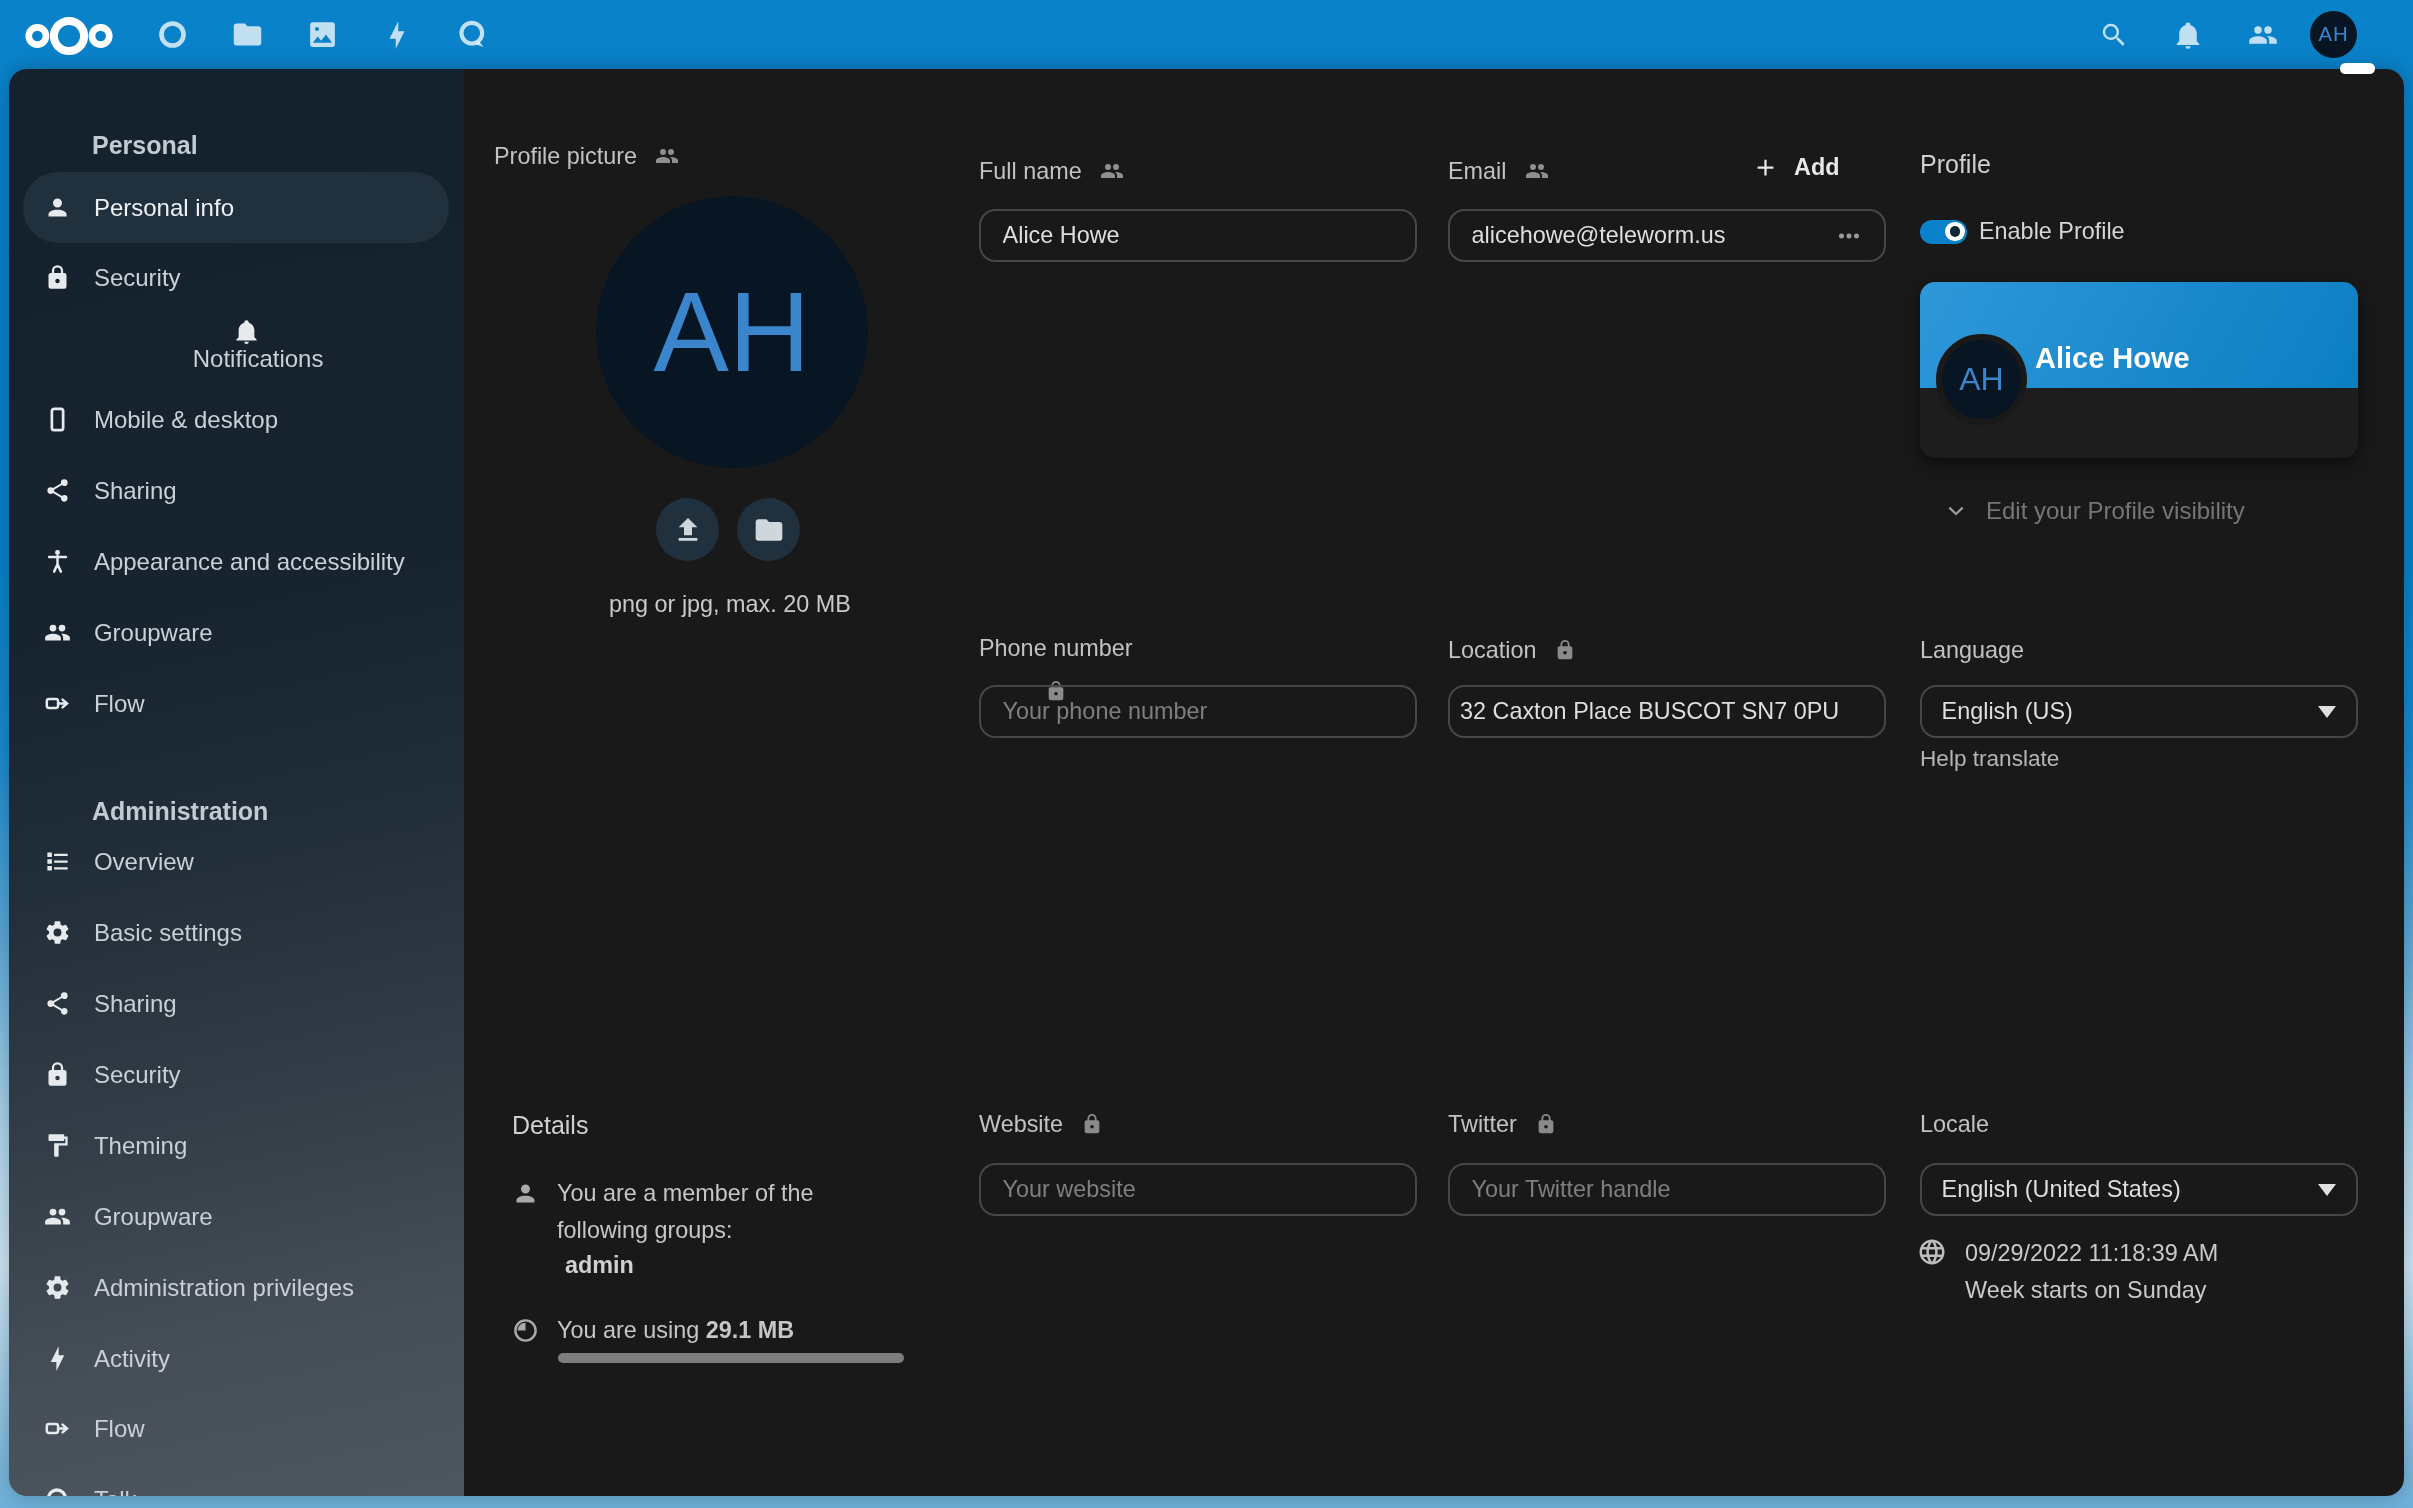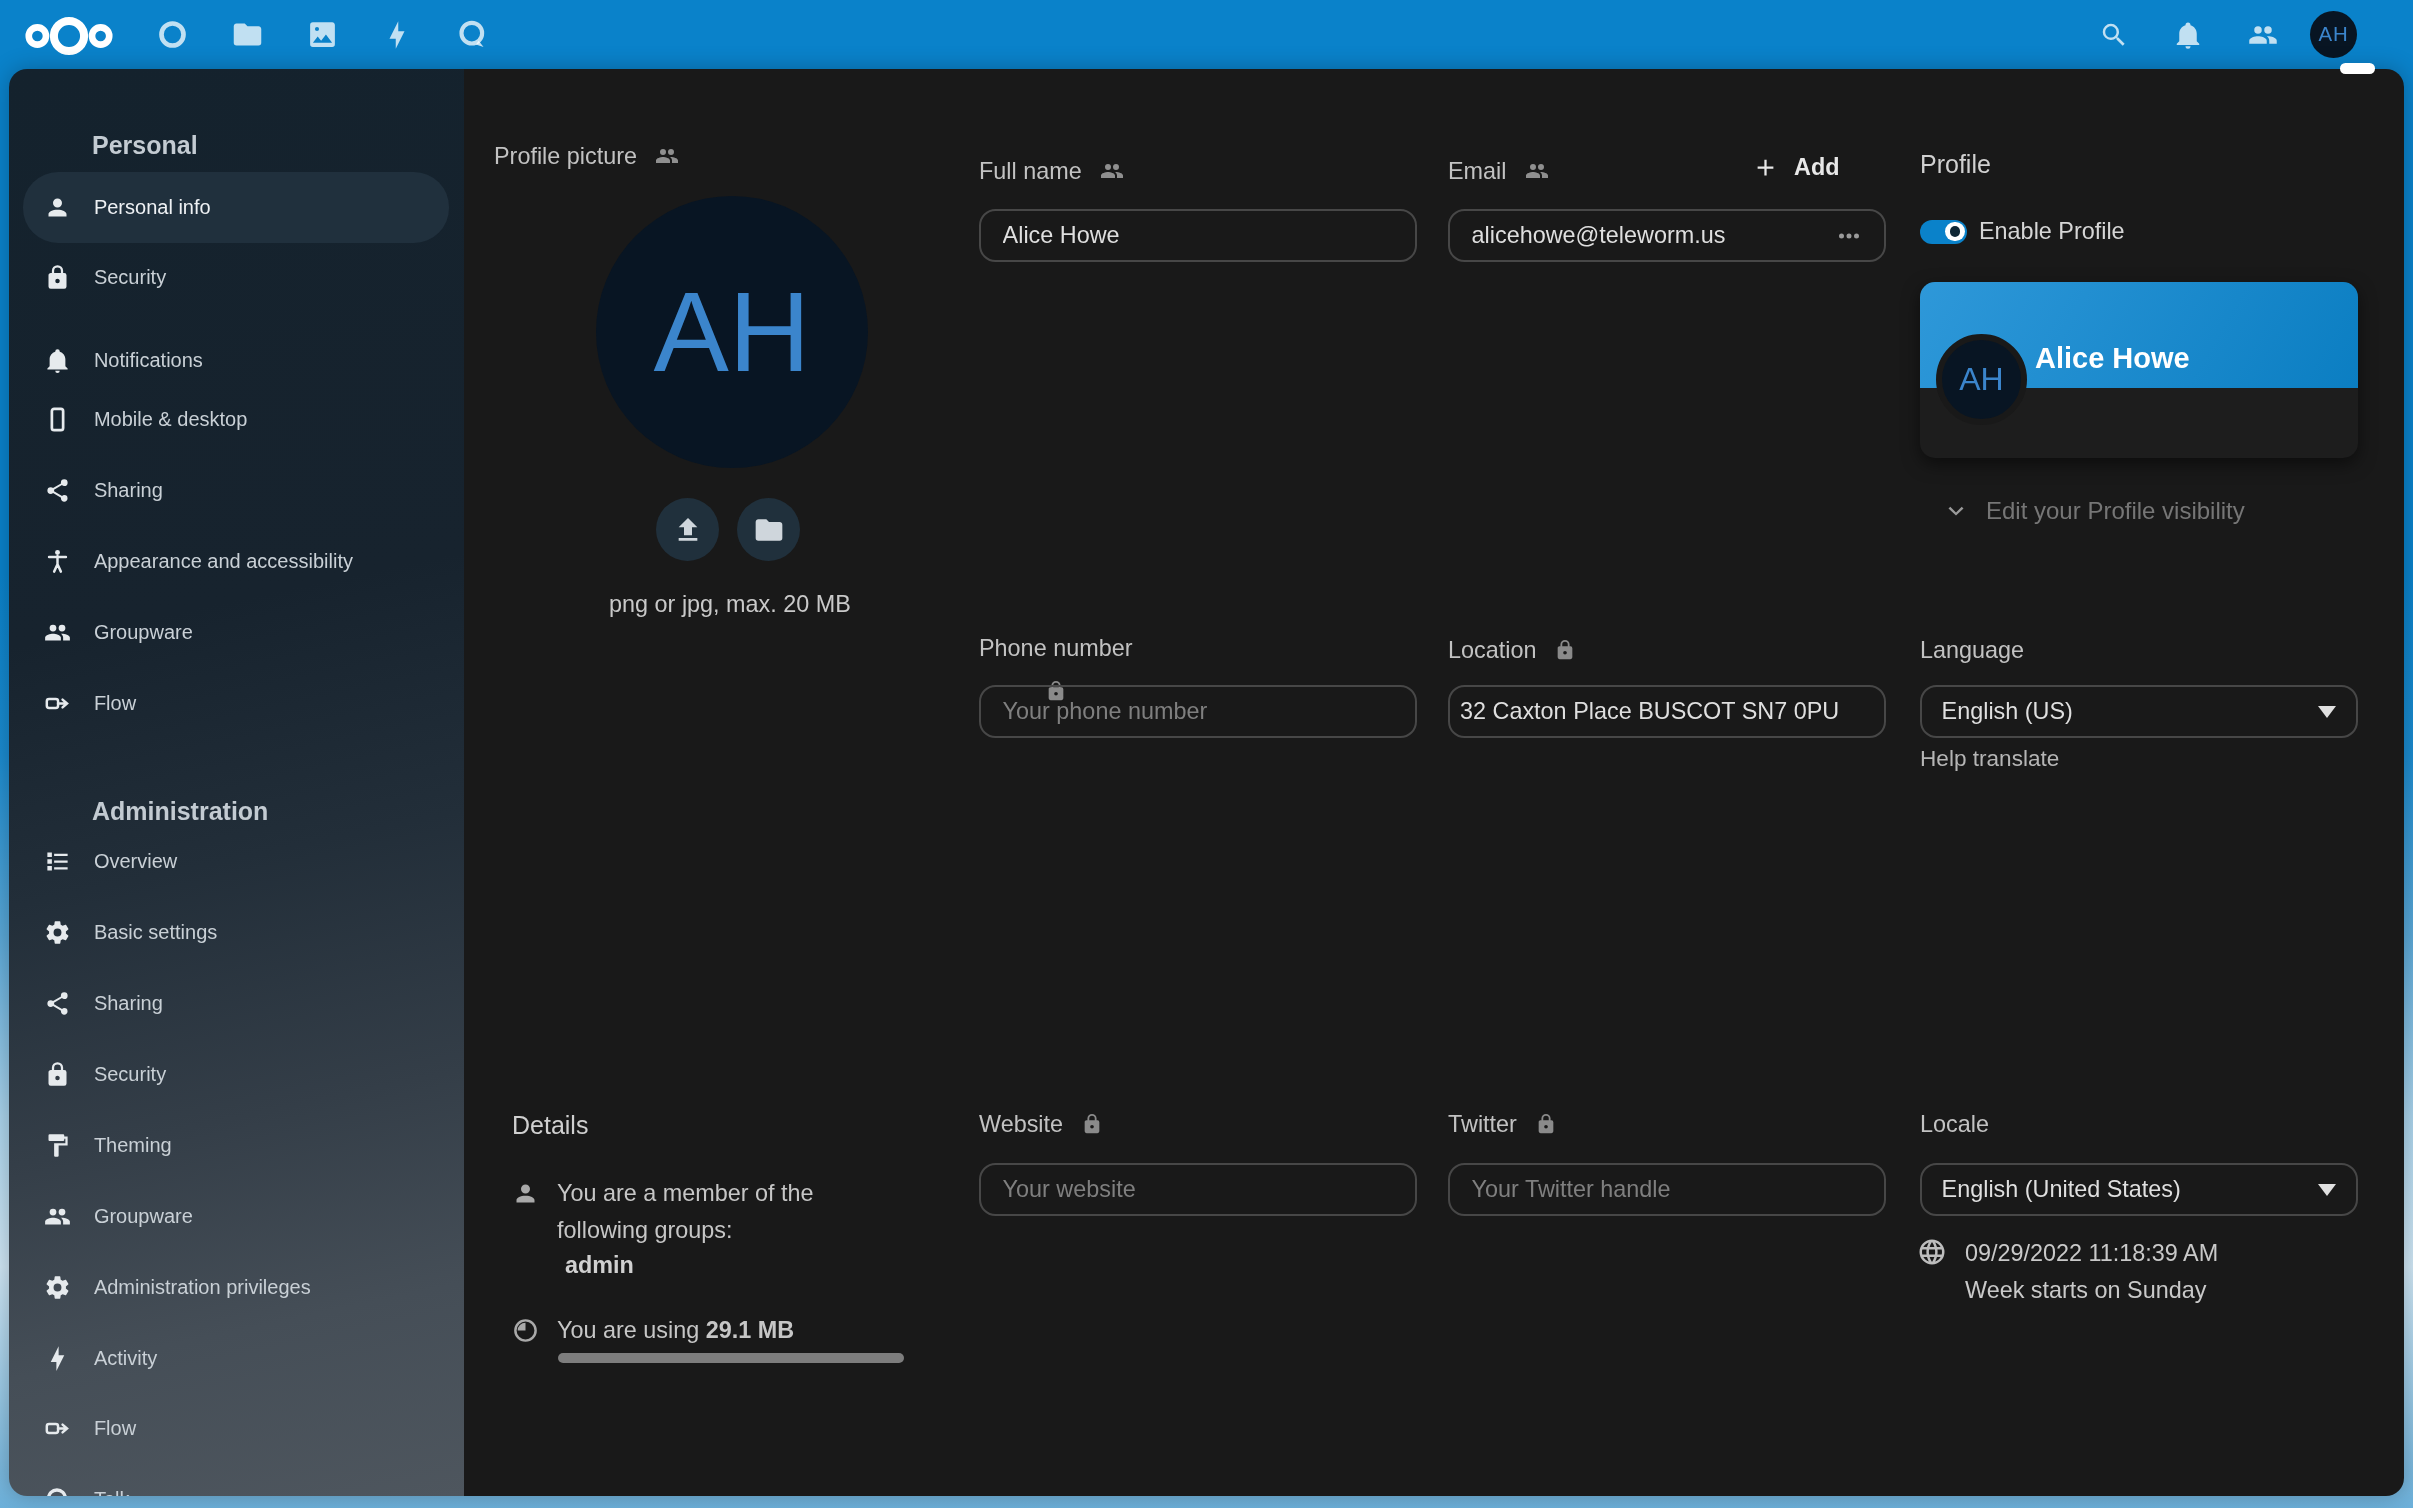"Personal info" .si-label { font-size: 20px -> 24px }
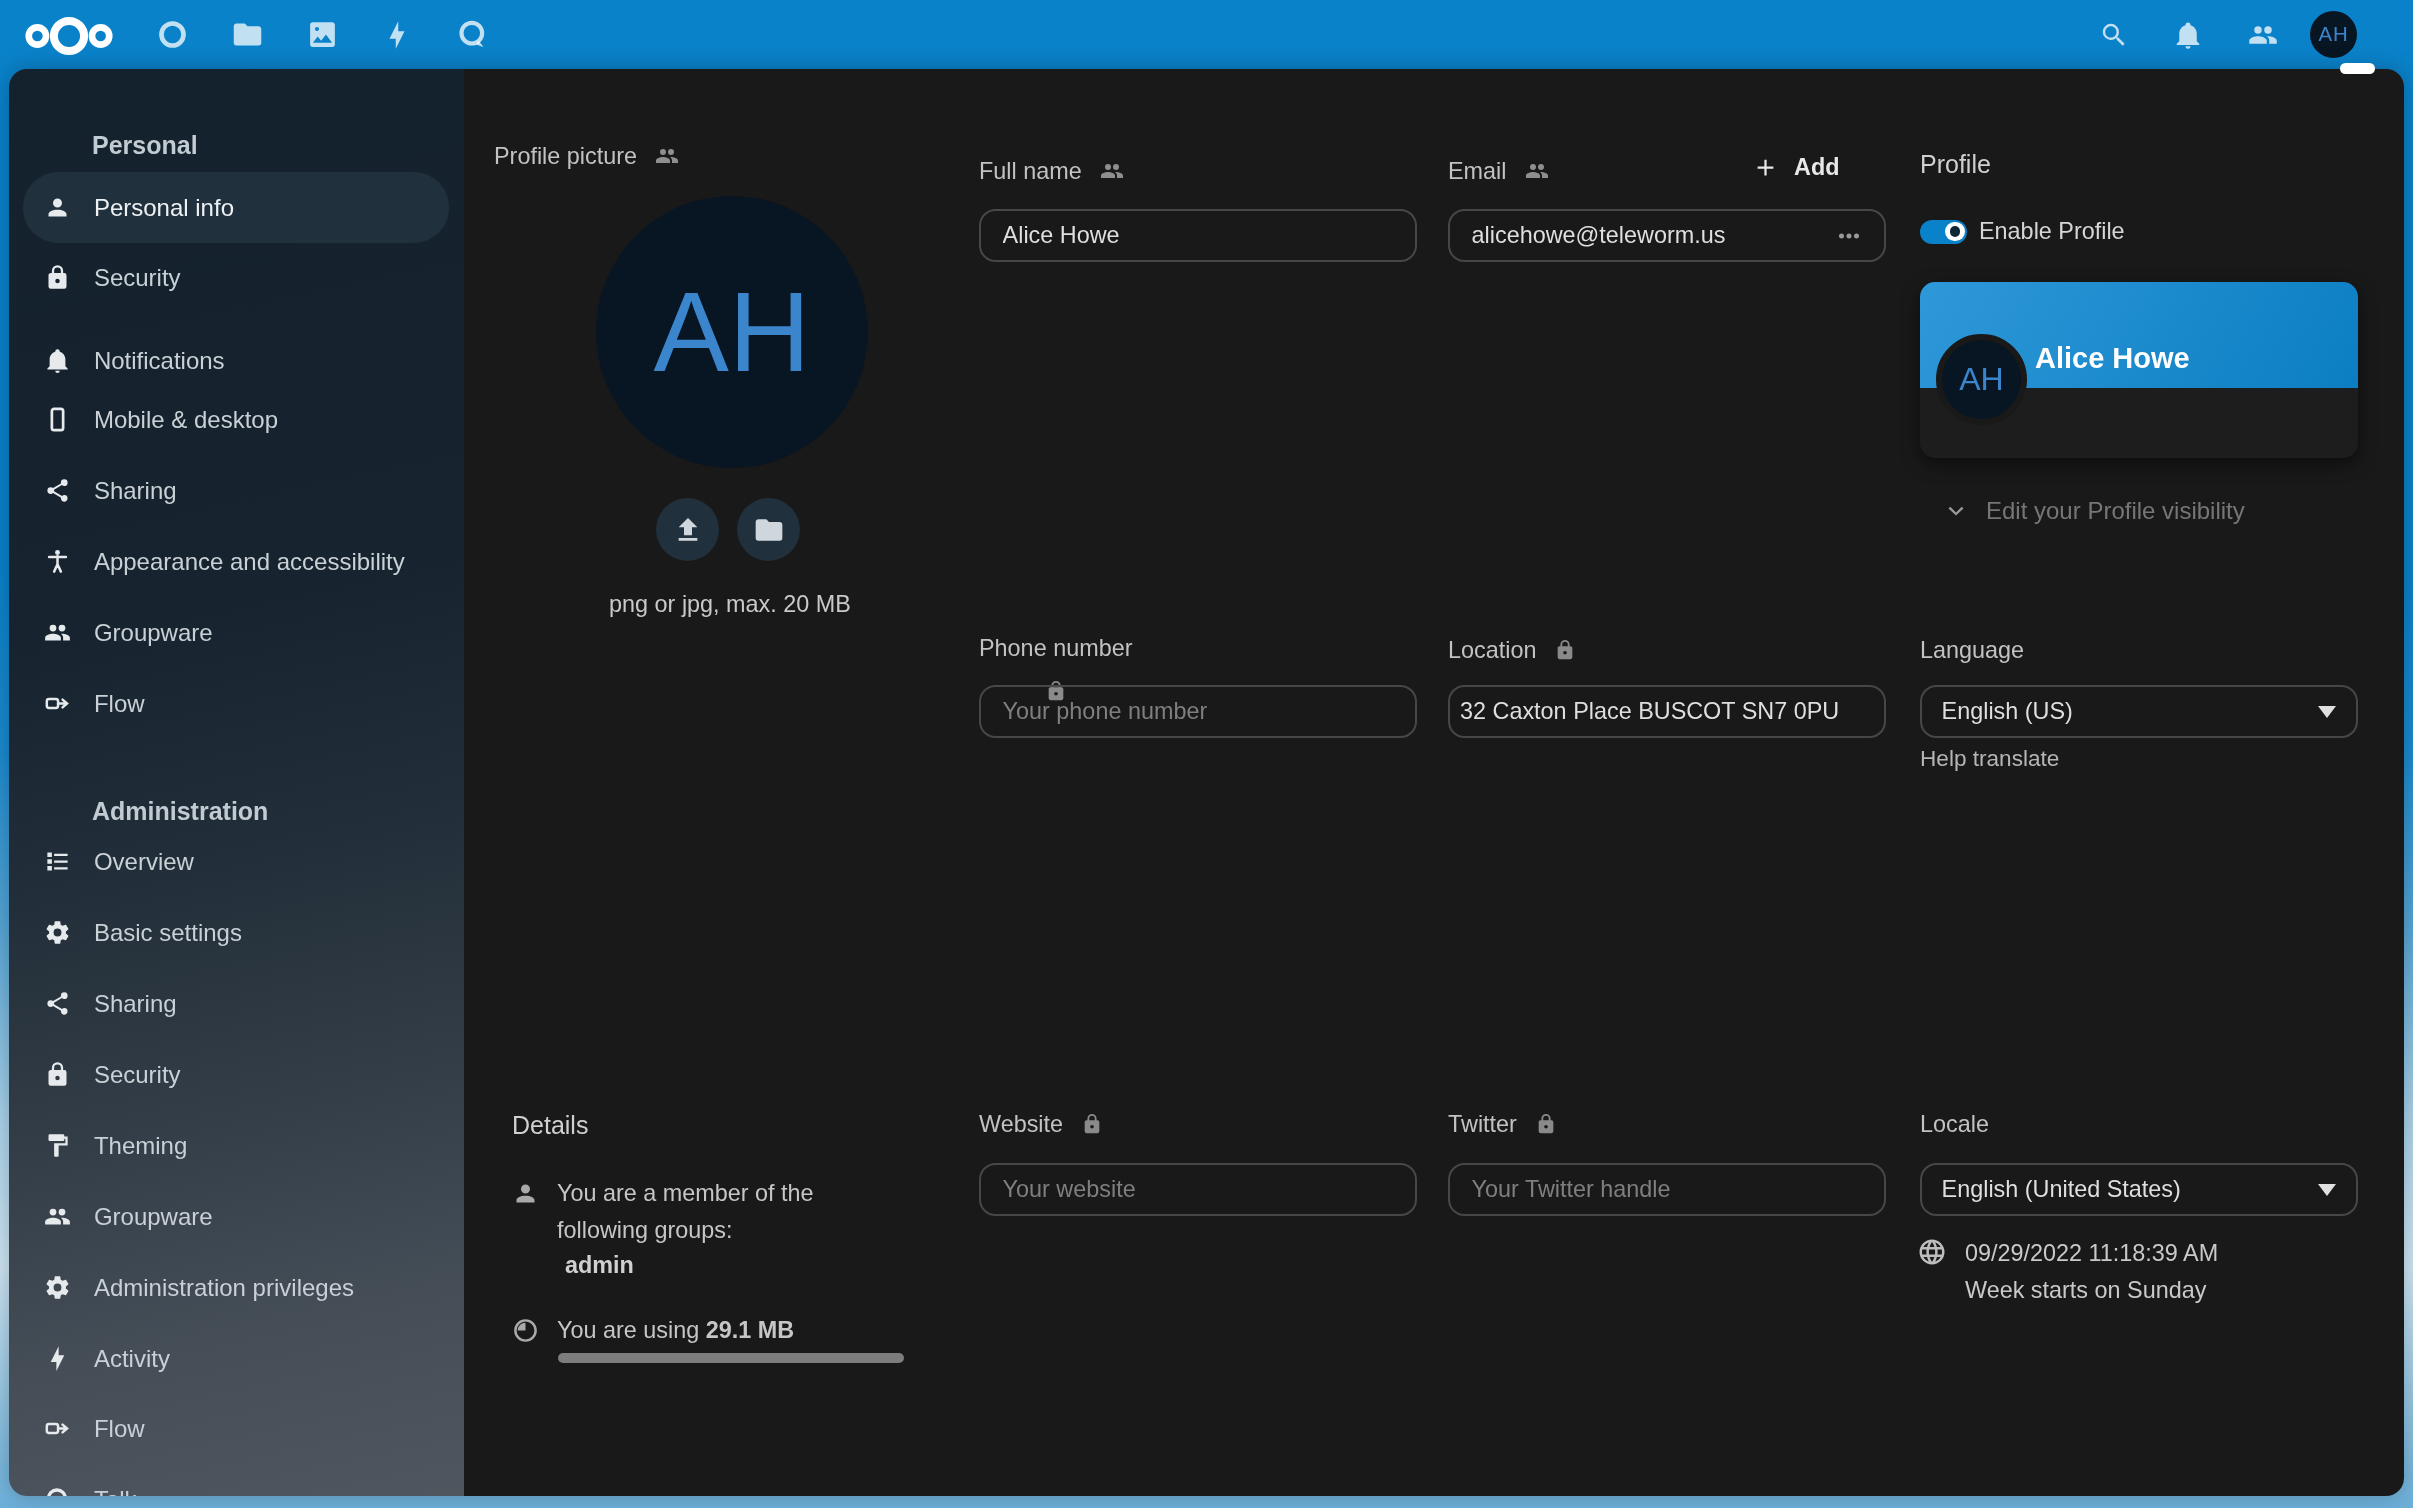"Notifications" div.side-item { flex-direction: none -> column; top: 256px -> 249px }
